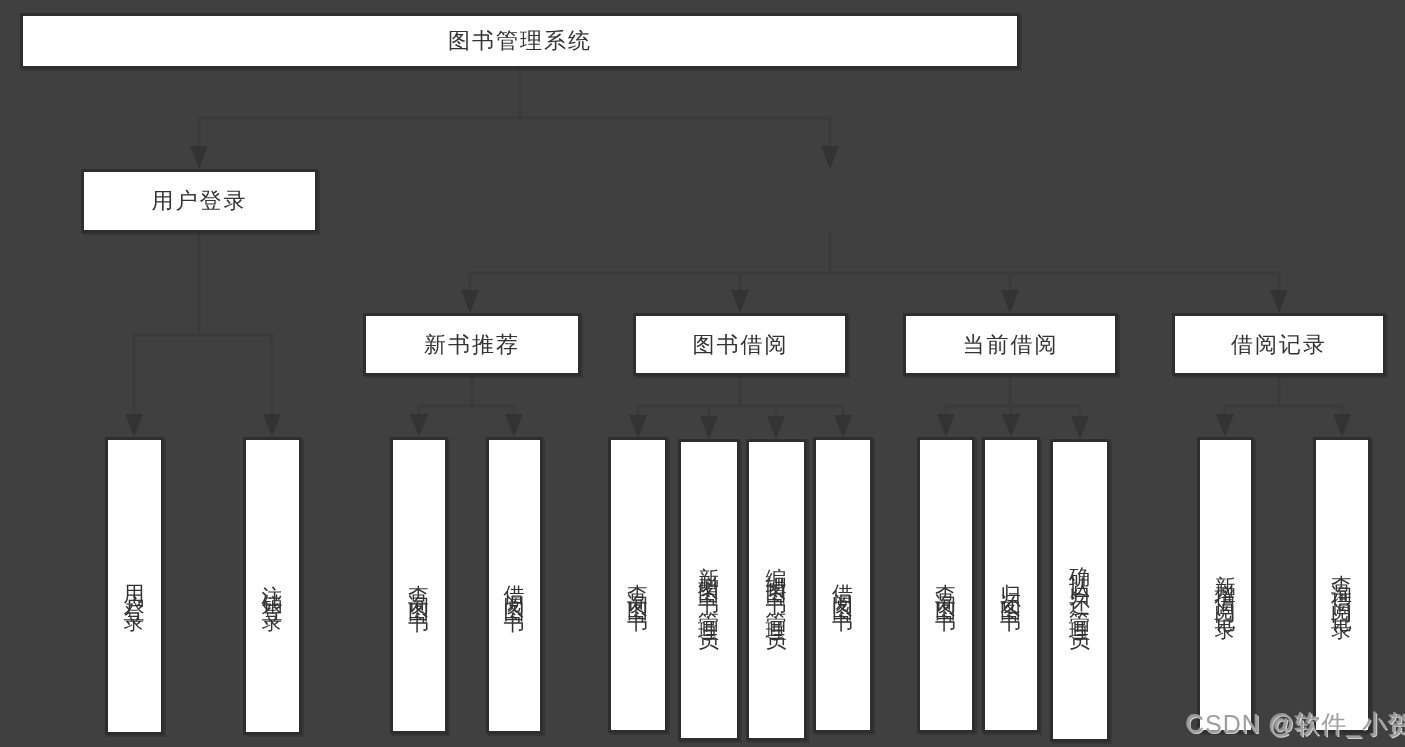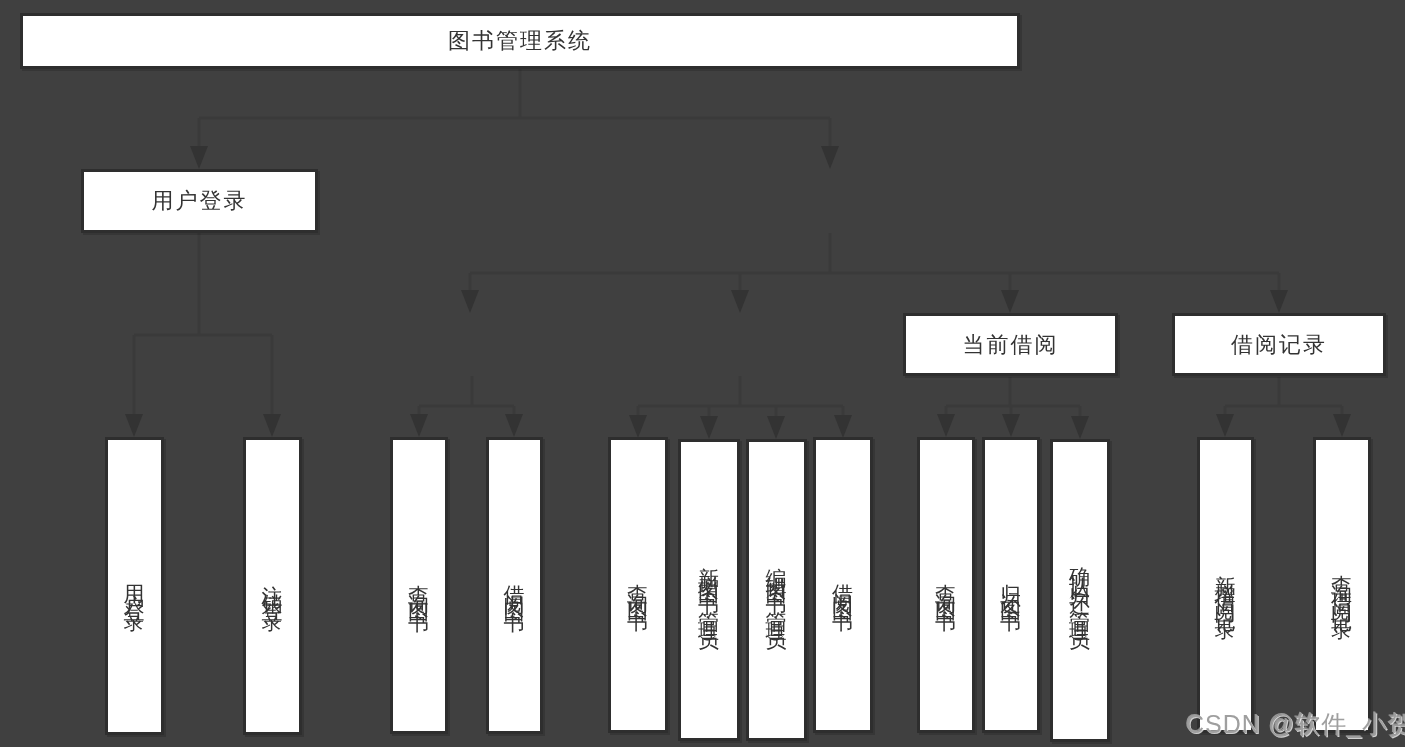"新书推荐" div.node { html: none -> <div> <span>新书推荐</span> </div> }
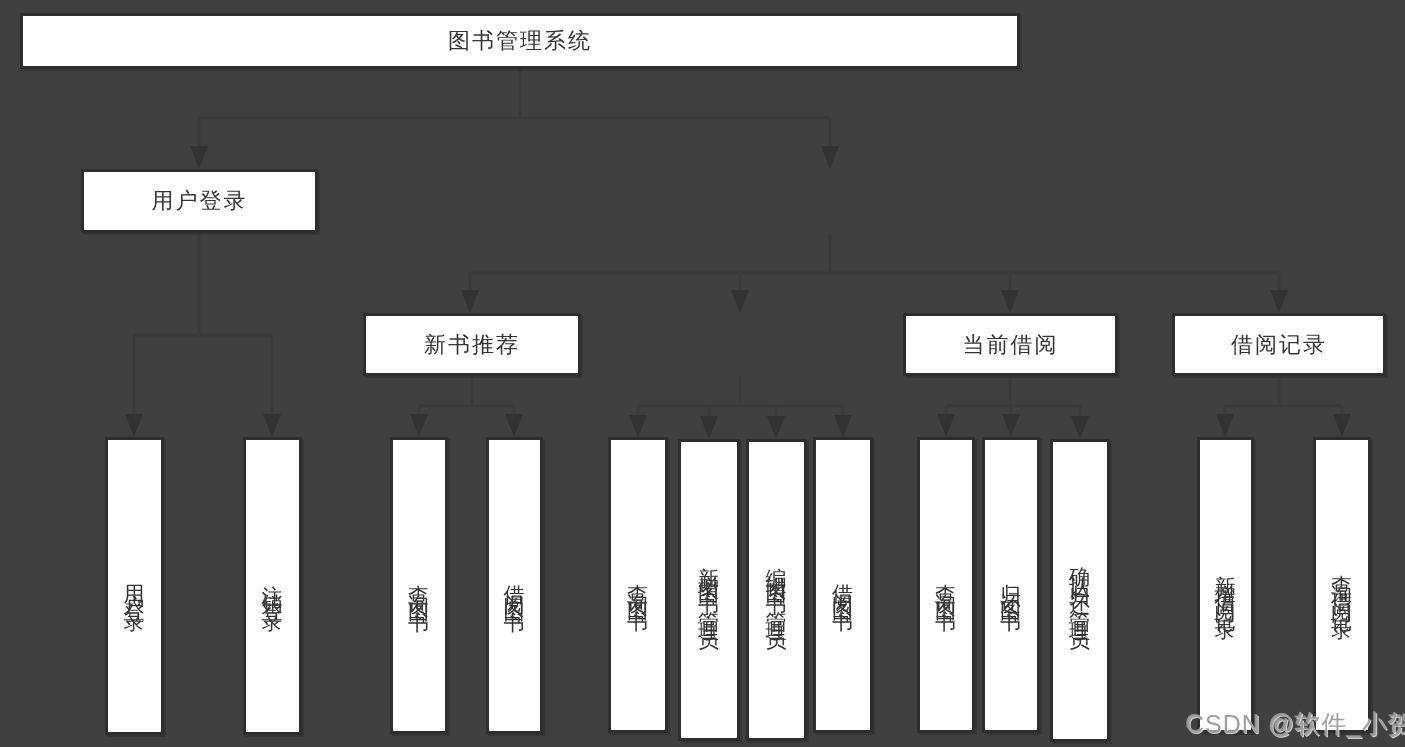"图书借阅" div.node { html: none -> <div> <span>图书借阅</span> </div> }
